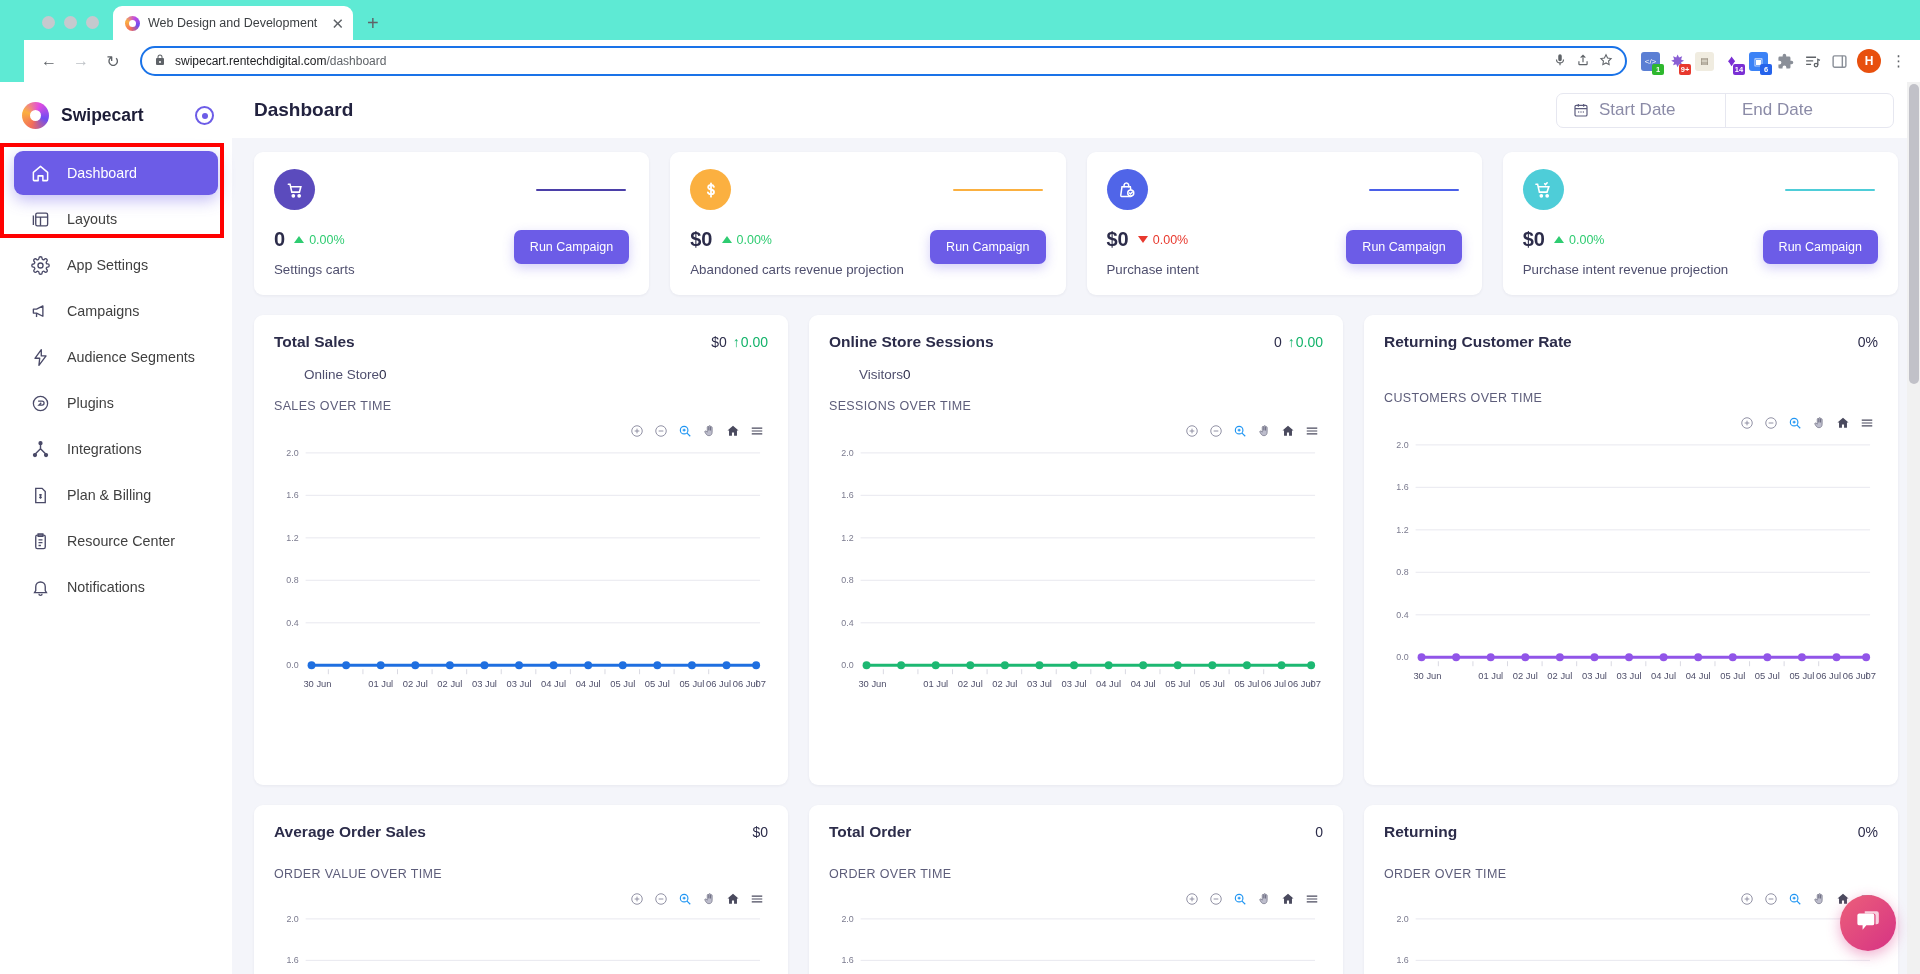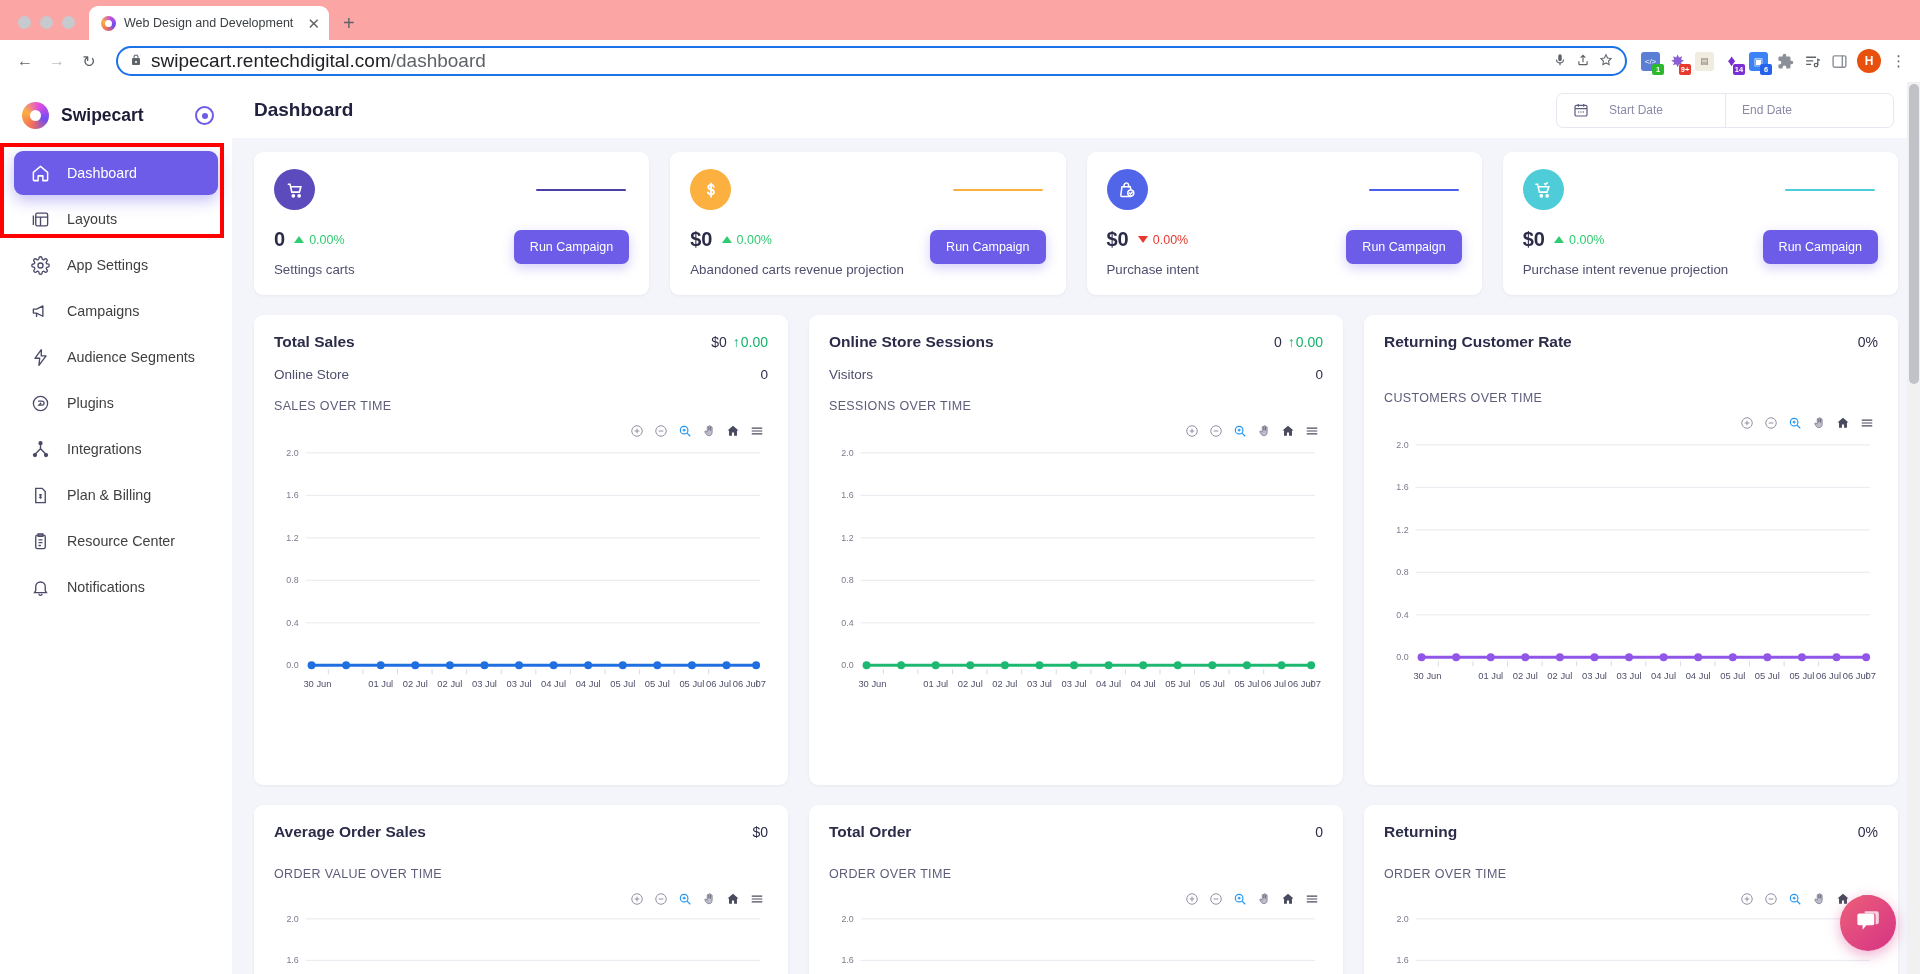"Web Design and Development" .browser-chrome { background: #fca5a5 -> #5eead4; padding-left: none -> 24px }
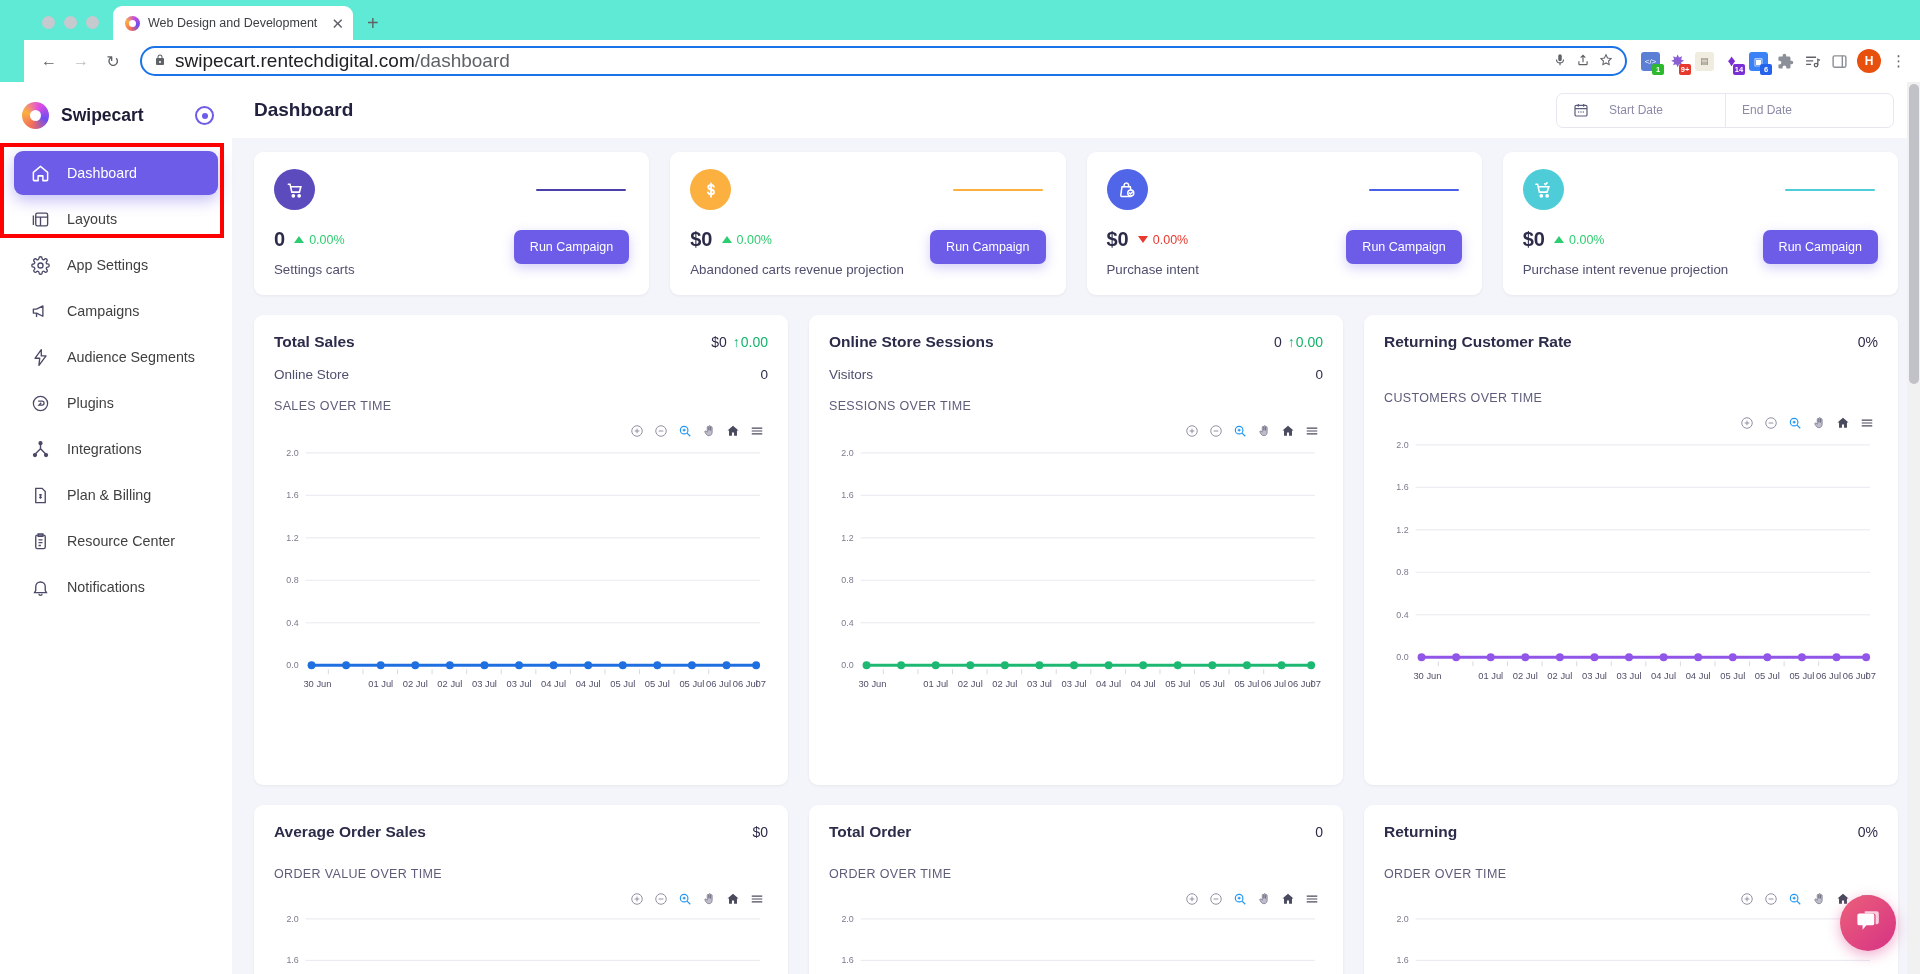"swipecart.rentechdigital.com/dashboard" .url { font-size: 19px -> 12px }
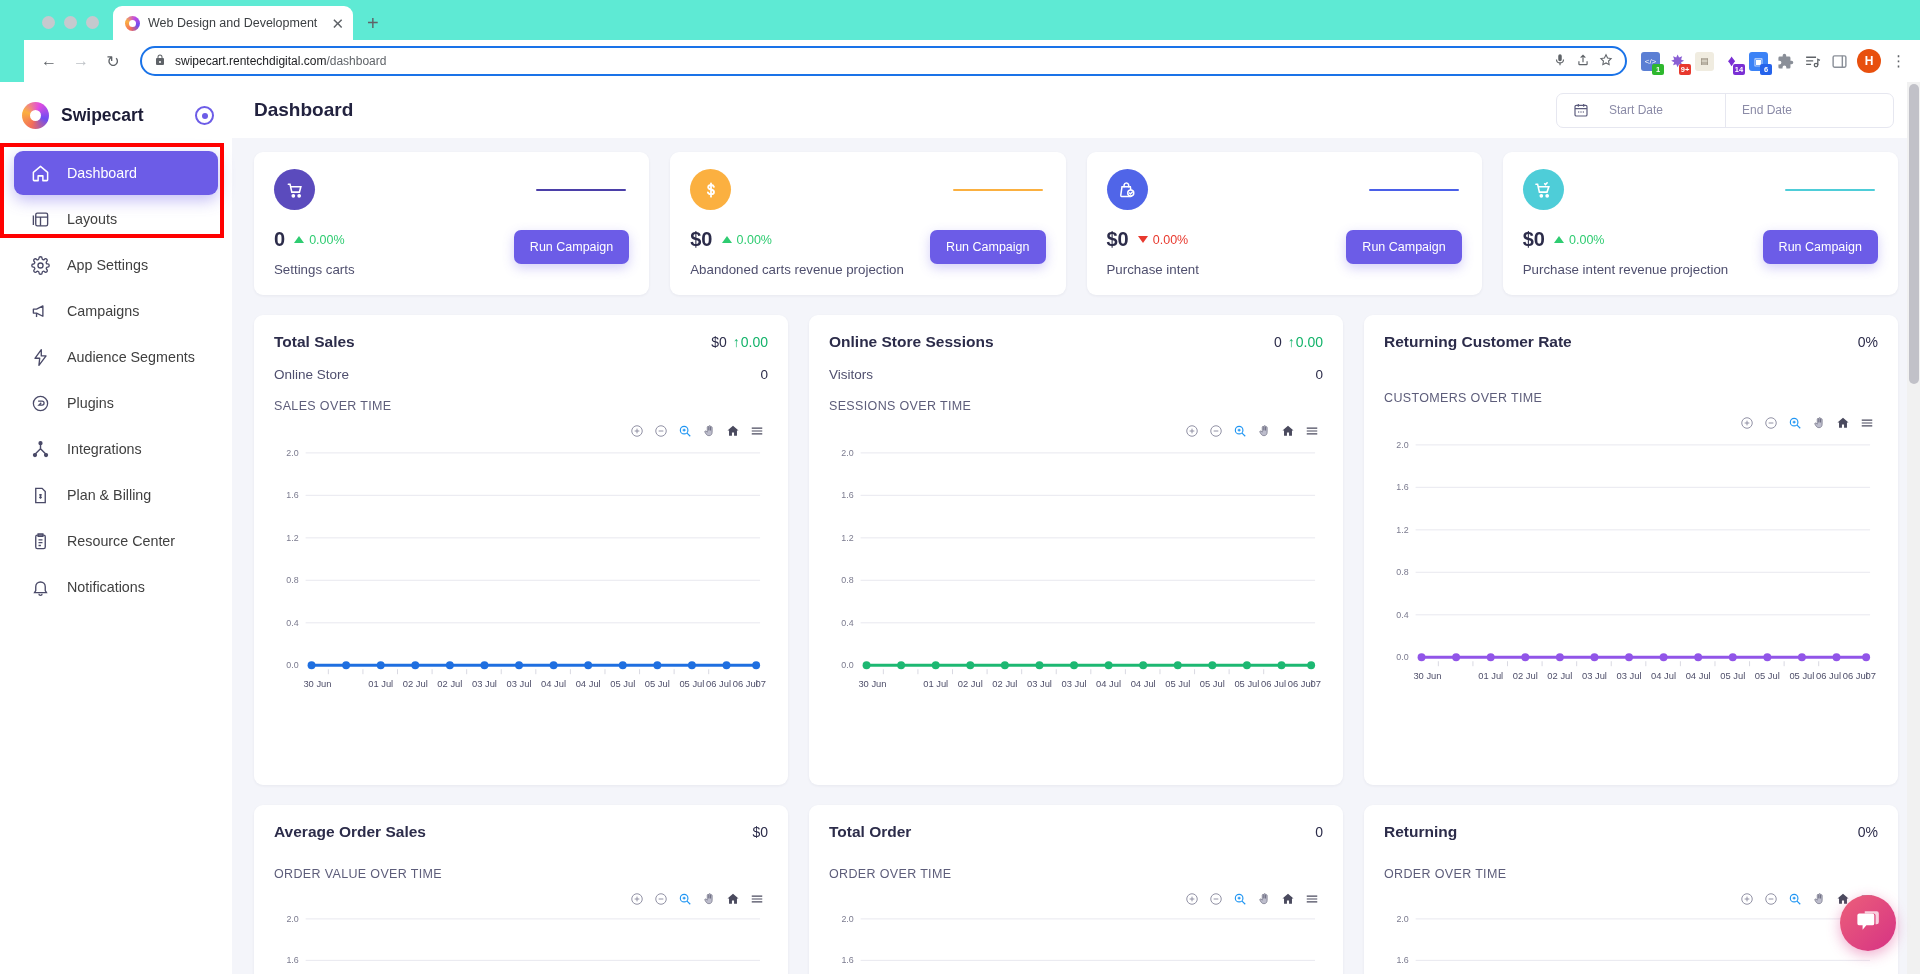"Start Date" .date-field { font-size: 12px -> 17px; gap: 20px -> 10px }
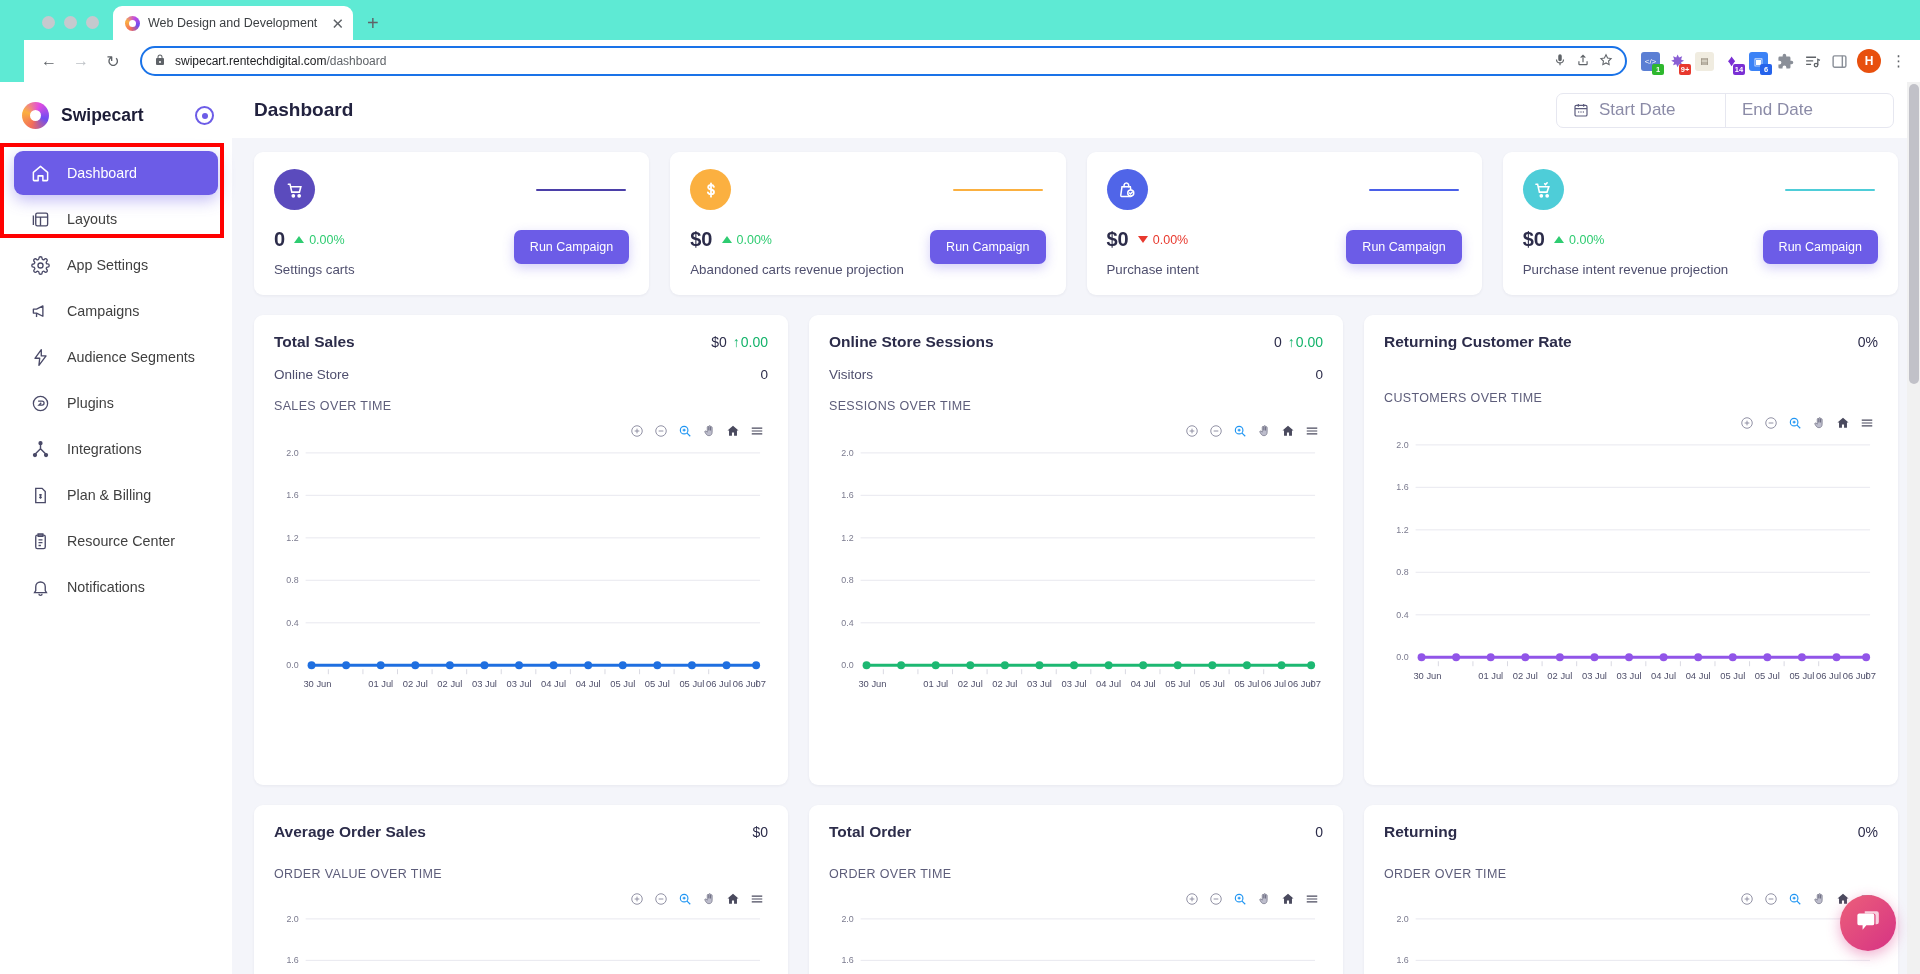"Online Store" .ch-sub { justify-content: space-between -> none; margin-left: none -> 30px }
